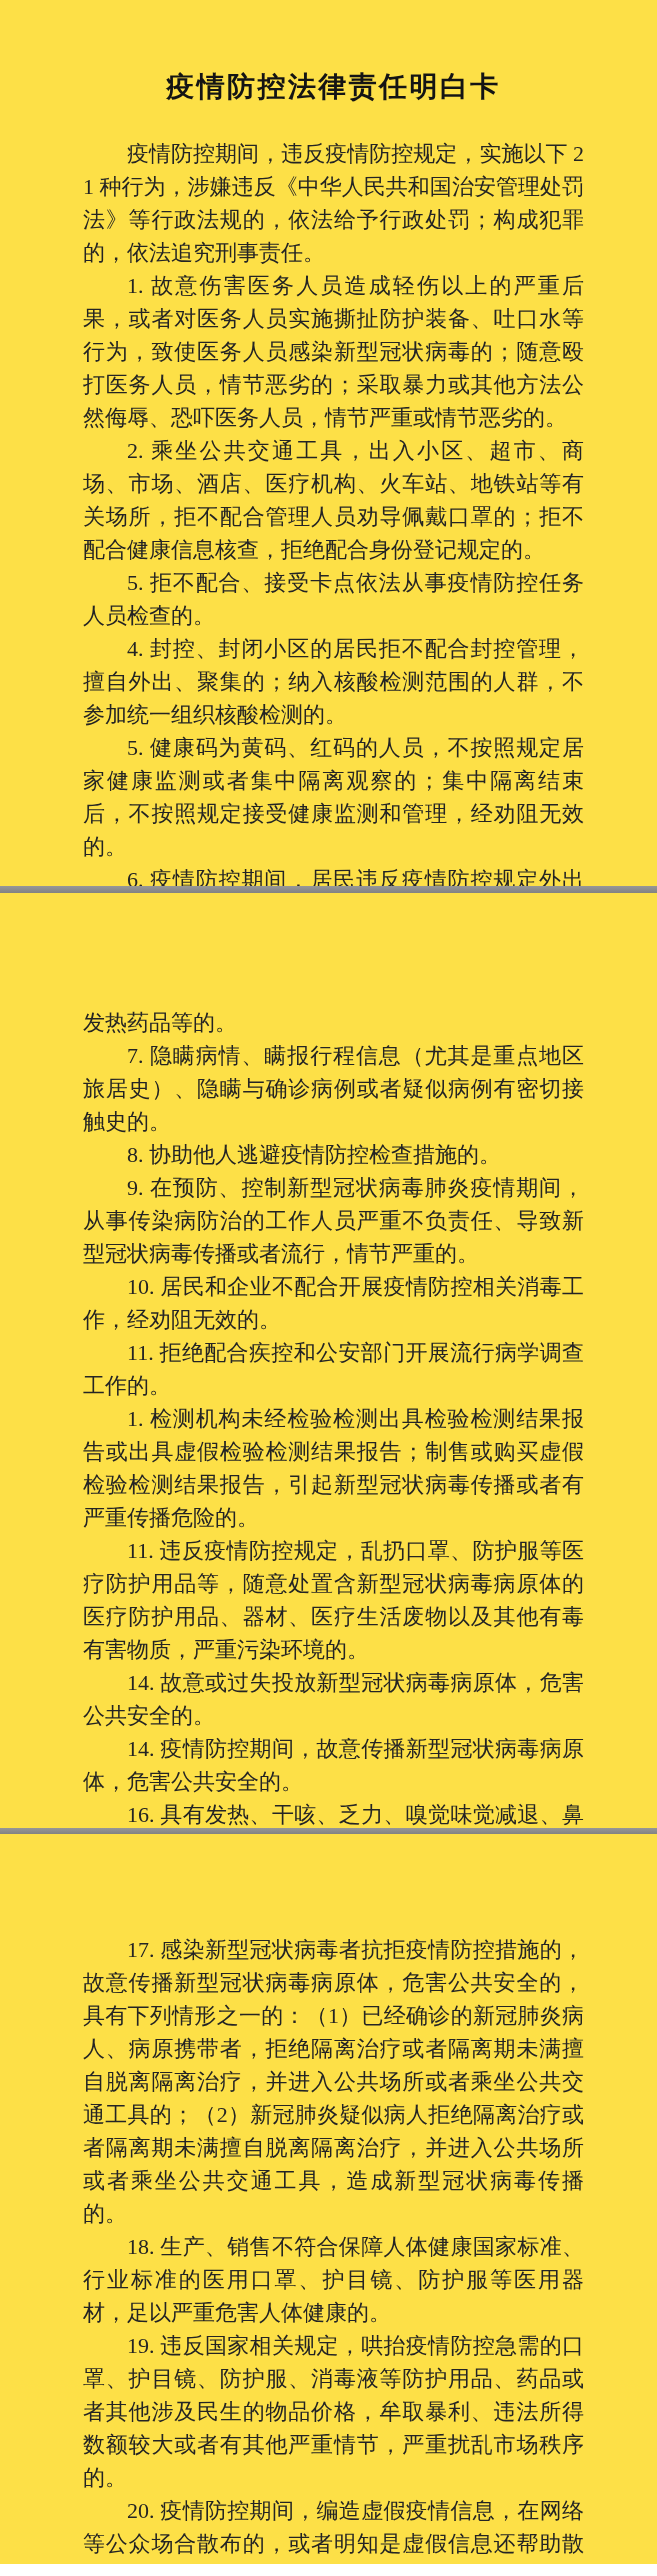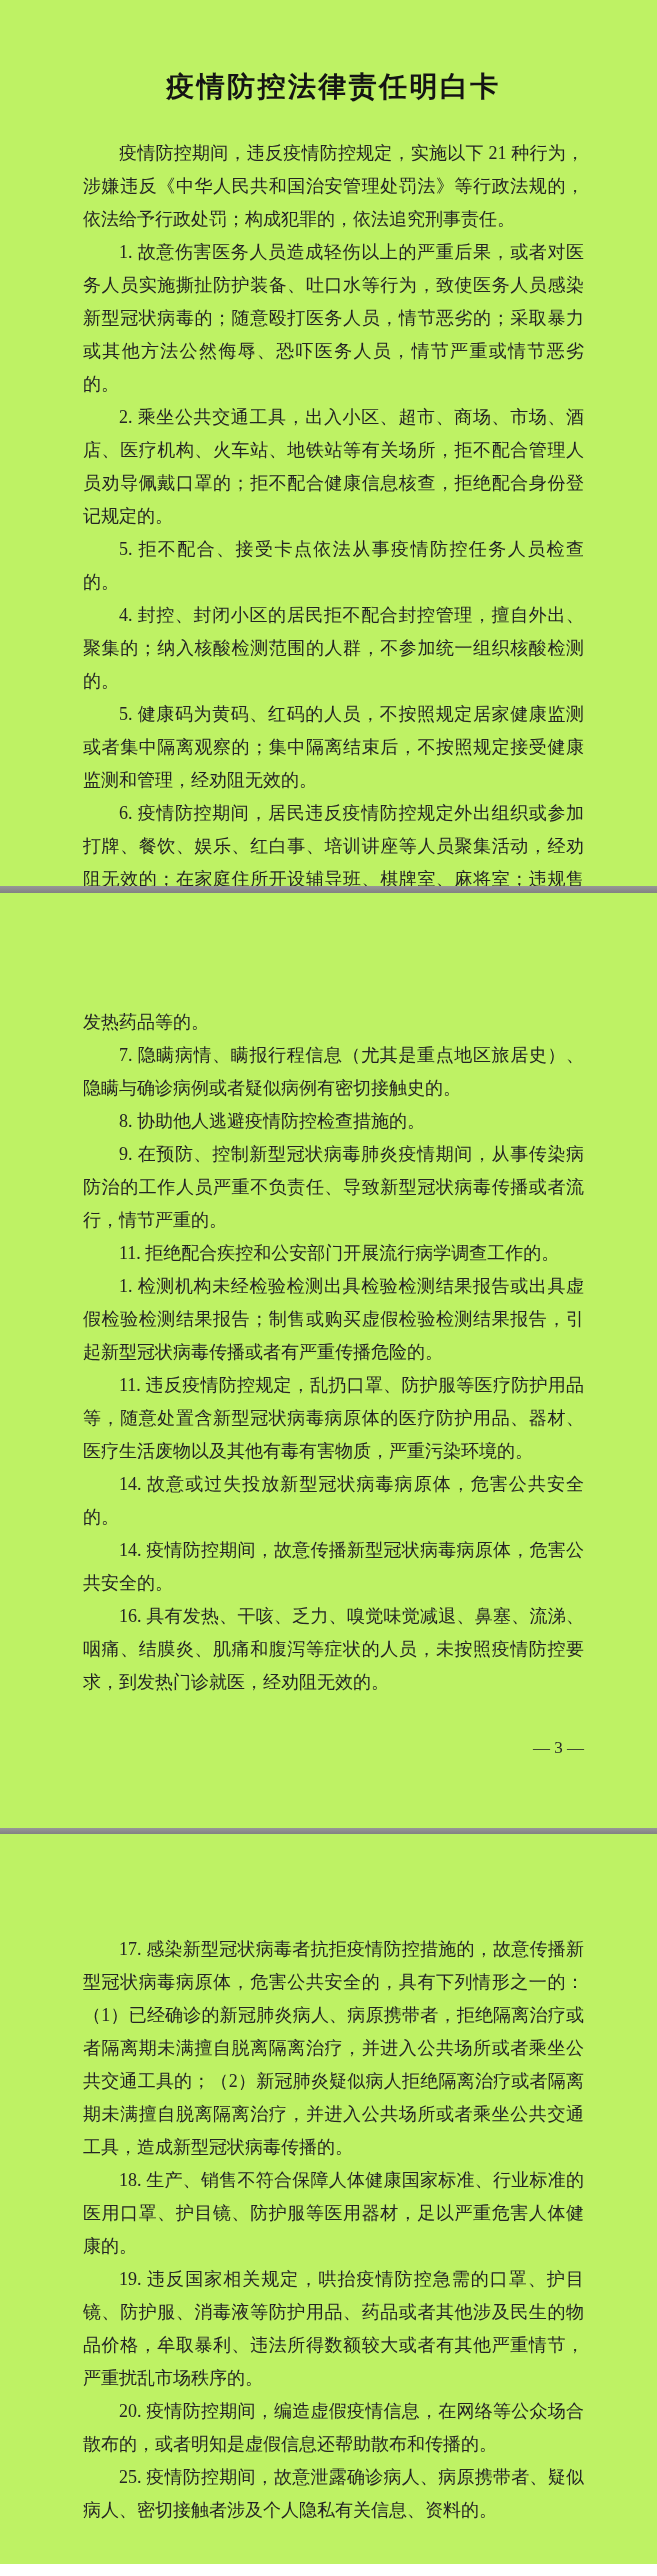"疫情防控法律责任明白卡" .page { background: #bef264 -> #fde047 }
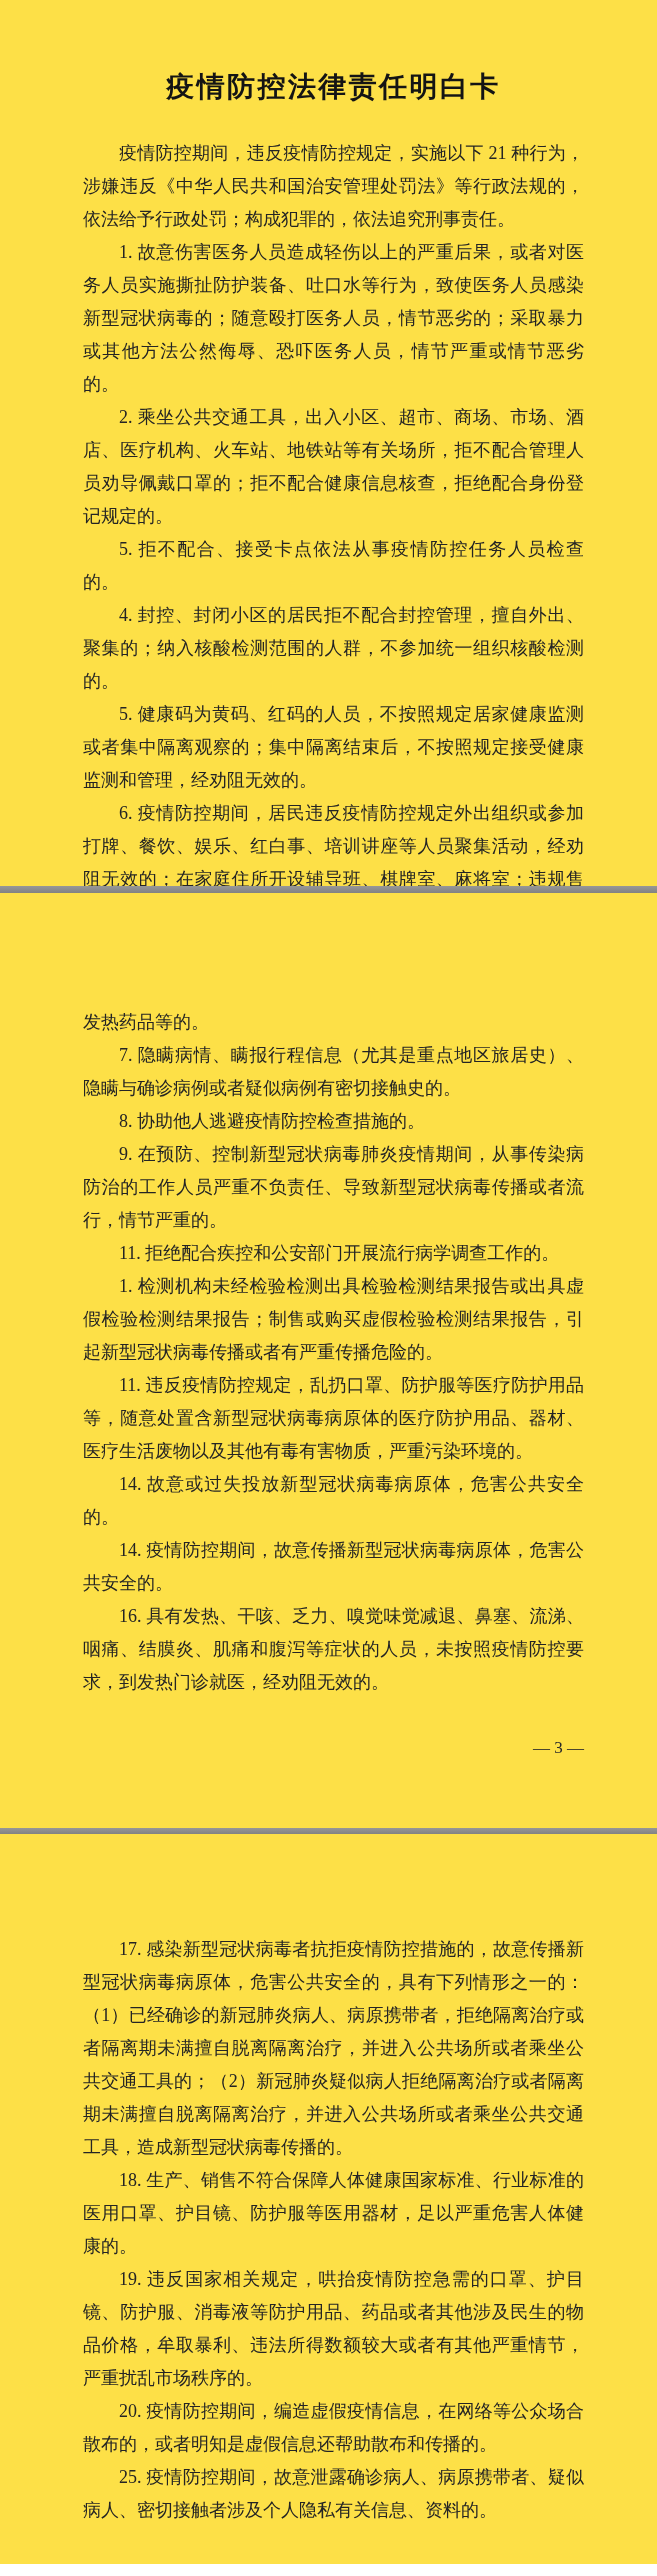"疫情防控期间，违反疫情防控规定，实施以下 21" .doc-body p { font-size: 18px -> 22px }
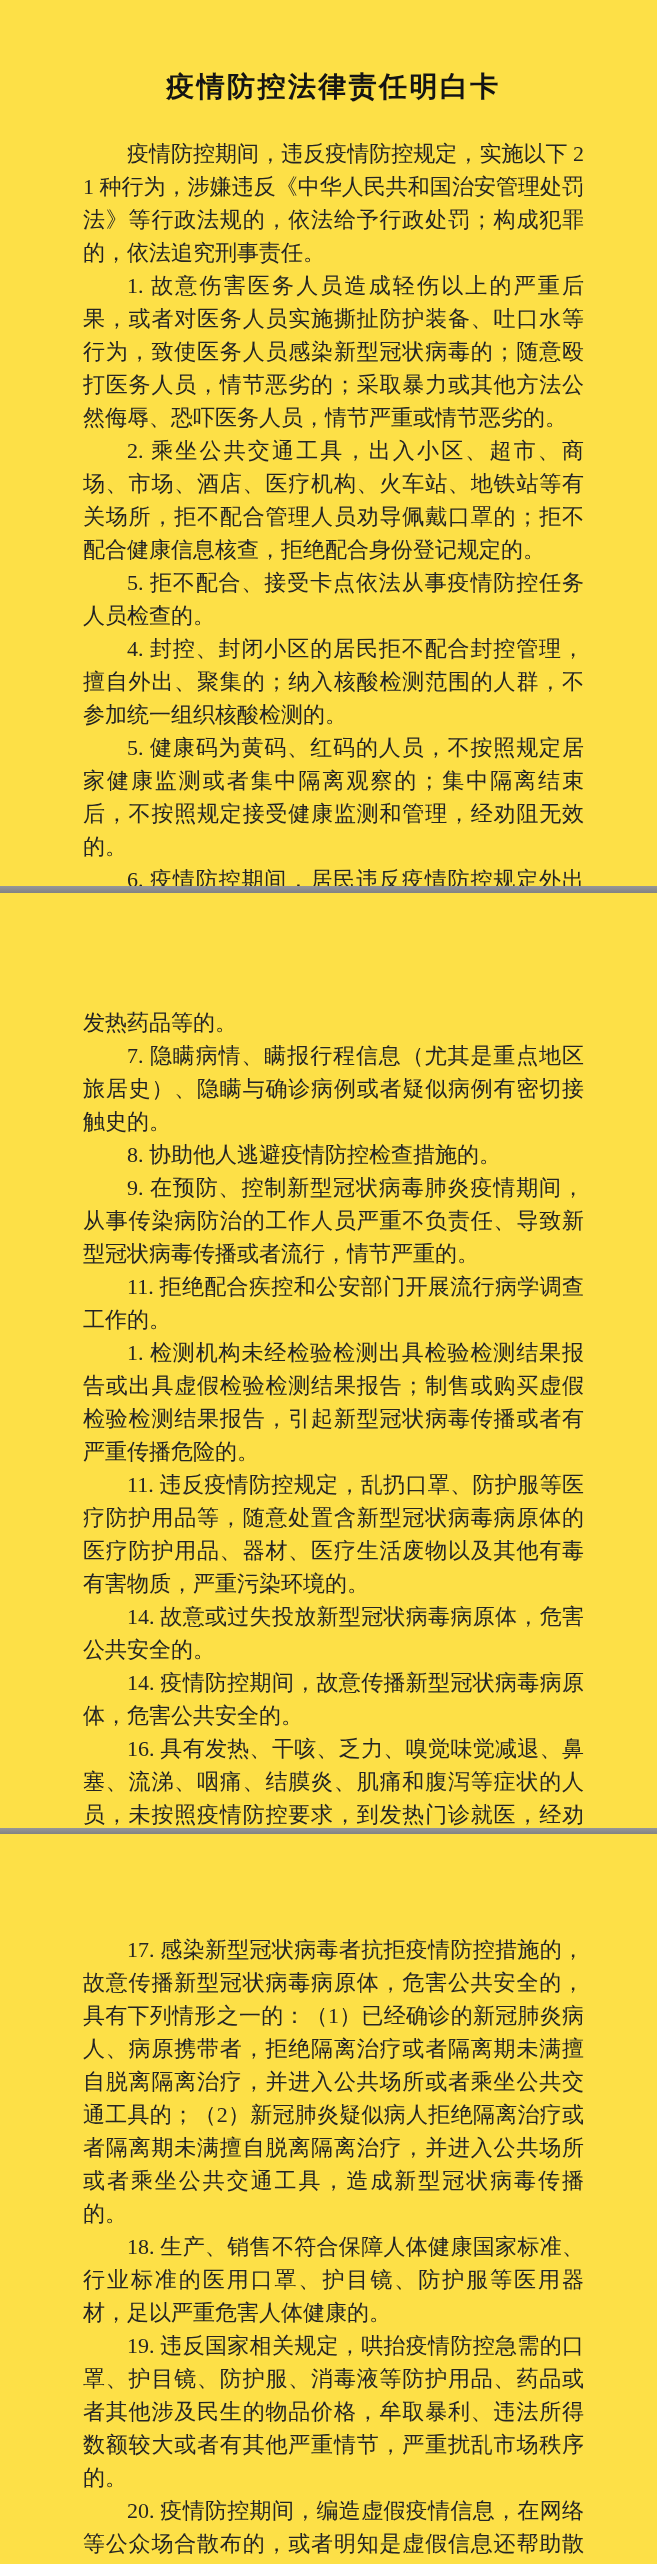"10. 居民和企业不配合开展疫情防控相关消毒工作，经劝阻无效的。" p { html: none -> <p>10. 居民和企业不配合开展疫情防控相关消毒工作，经劝阻无效的。</p> }
